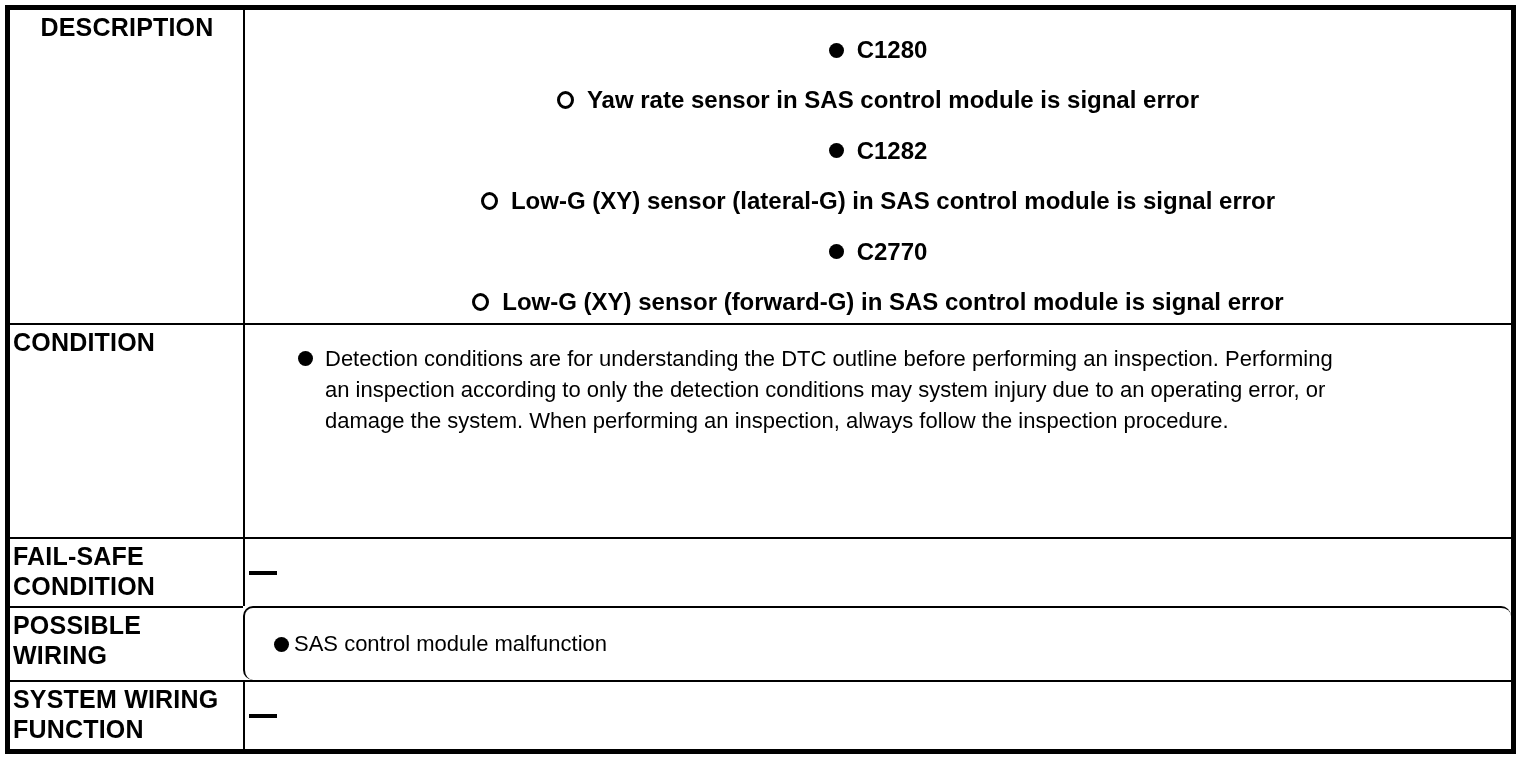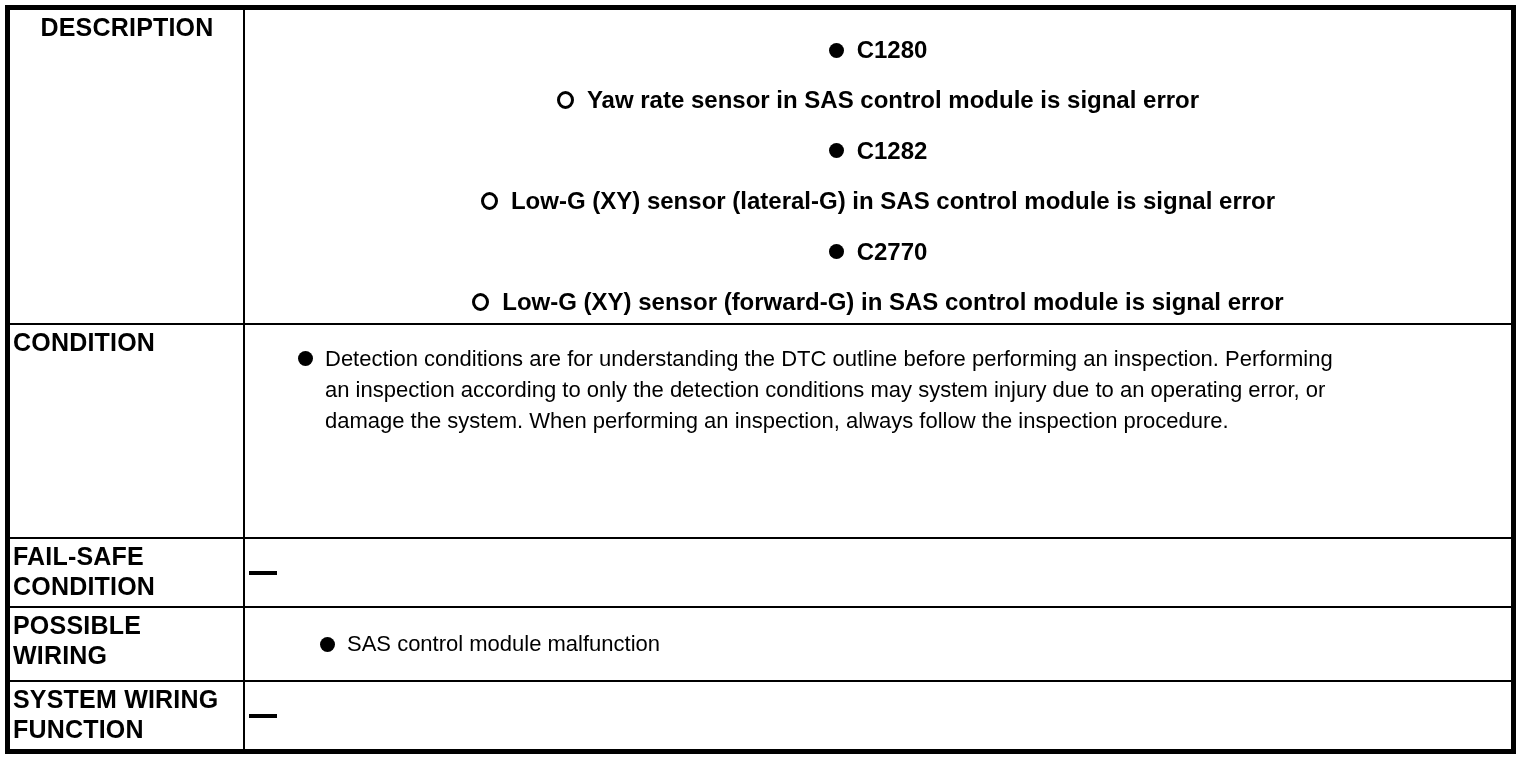"SAS control module malfunction" .pc { border-radius: none -> 10px; gap: 12px -> 5px; padding-left: 75px -> 29px }
